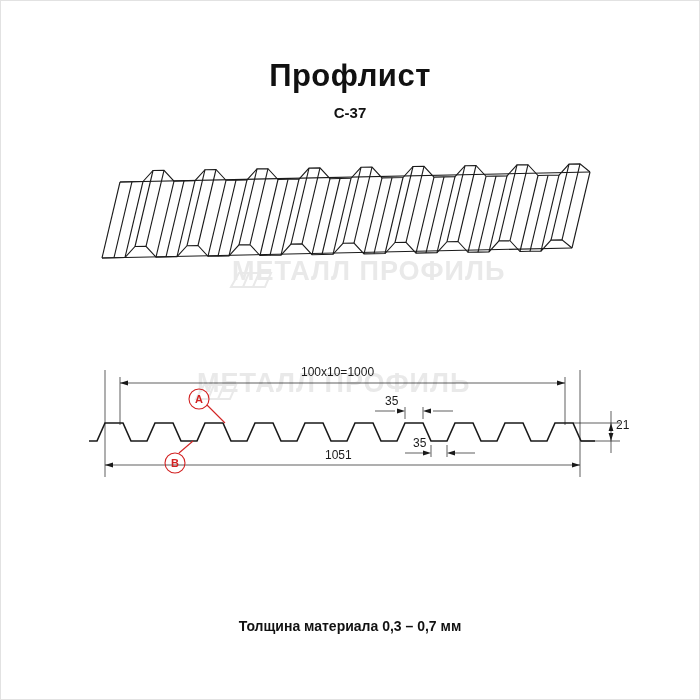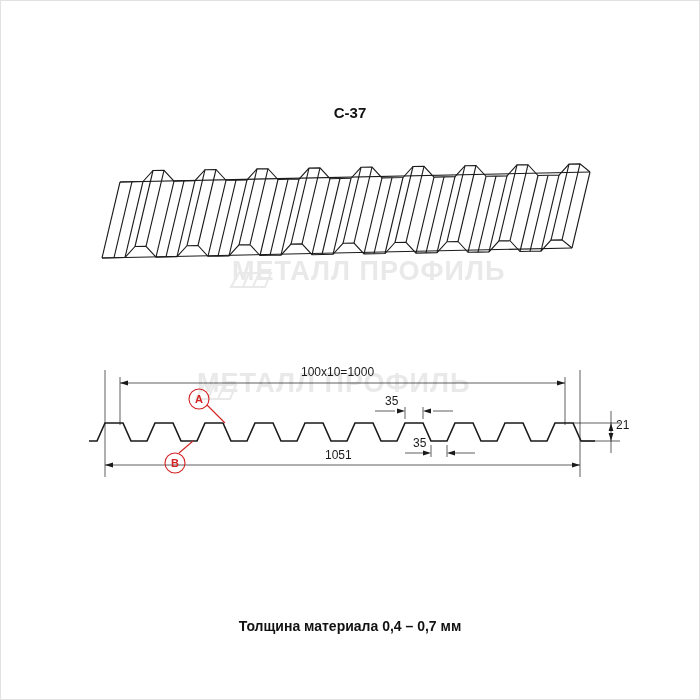"Профлист" div.title { html: none -> <div>Профлист</div> }
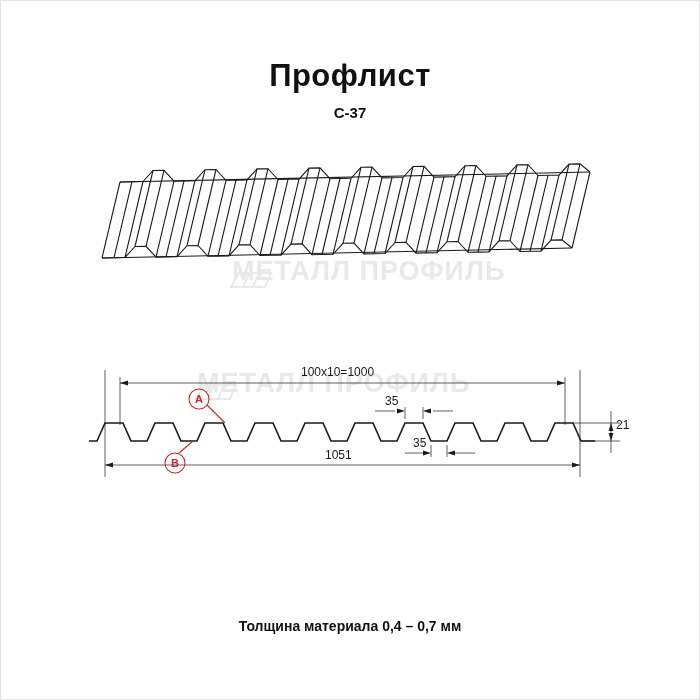"Толщина материала 0,4 – 0,7" div.thickness { text: 0,4 -> 0,3 }
